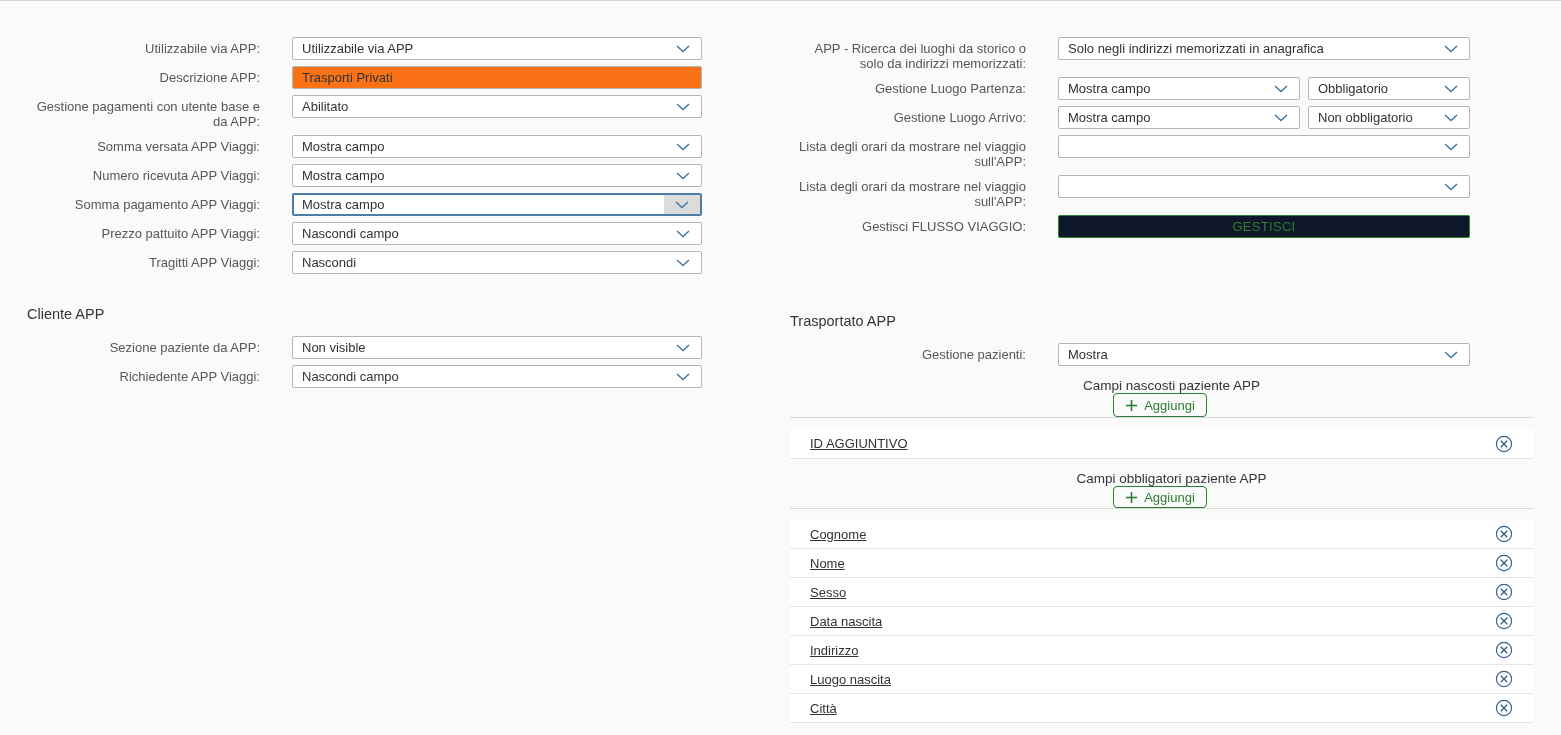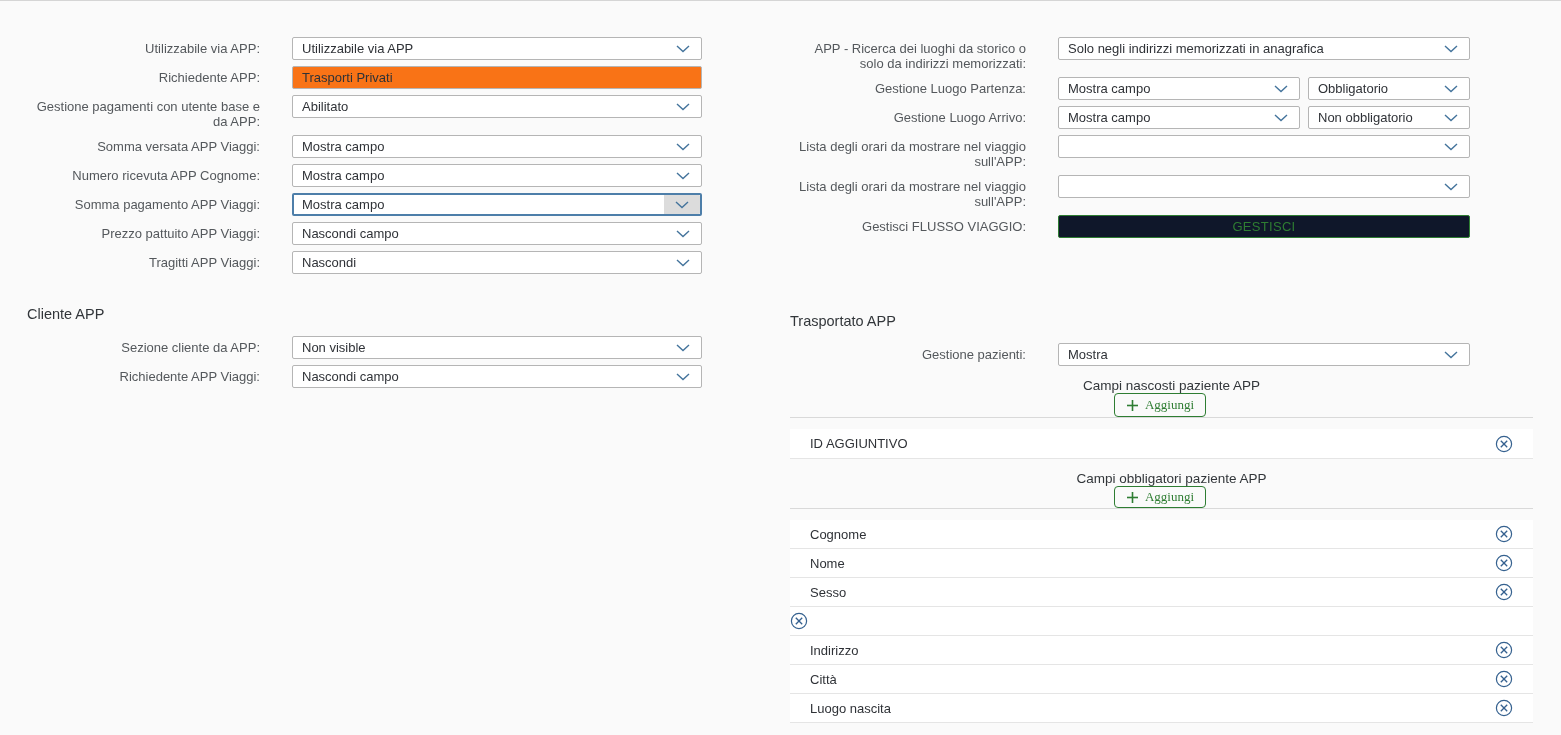"Richiedente APP:" label.flabel { text: Richiedente -> Descrizione }
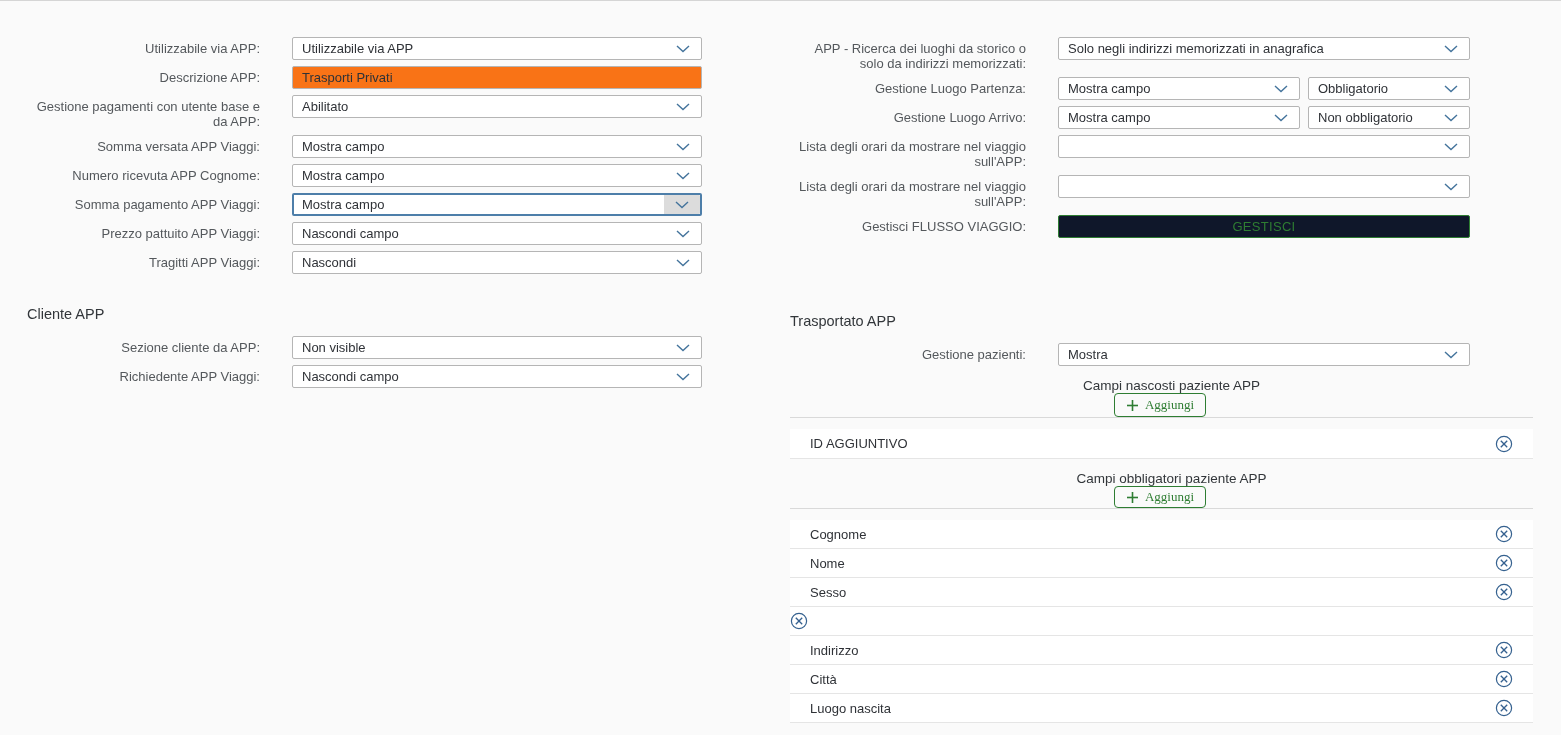"Numero ricevuta APP Cognome:" label.flabel { text: Cognome -> Viaggi }
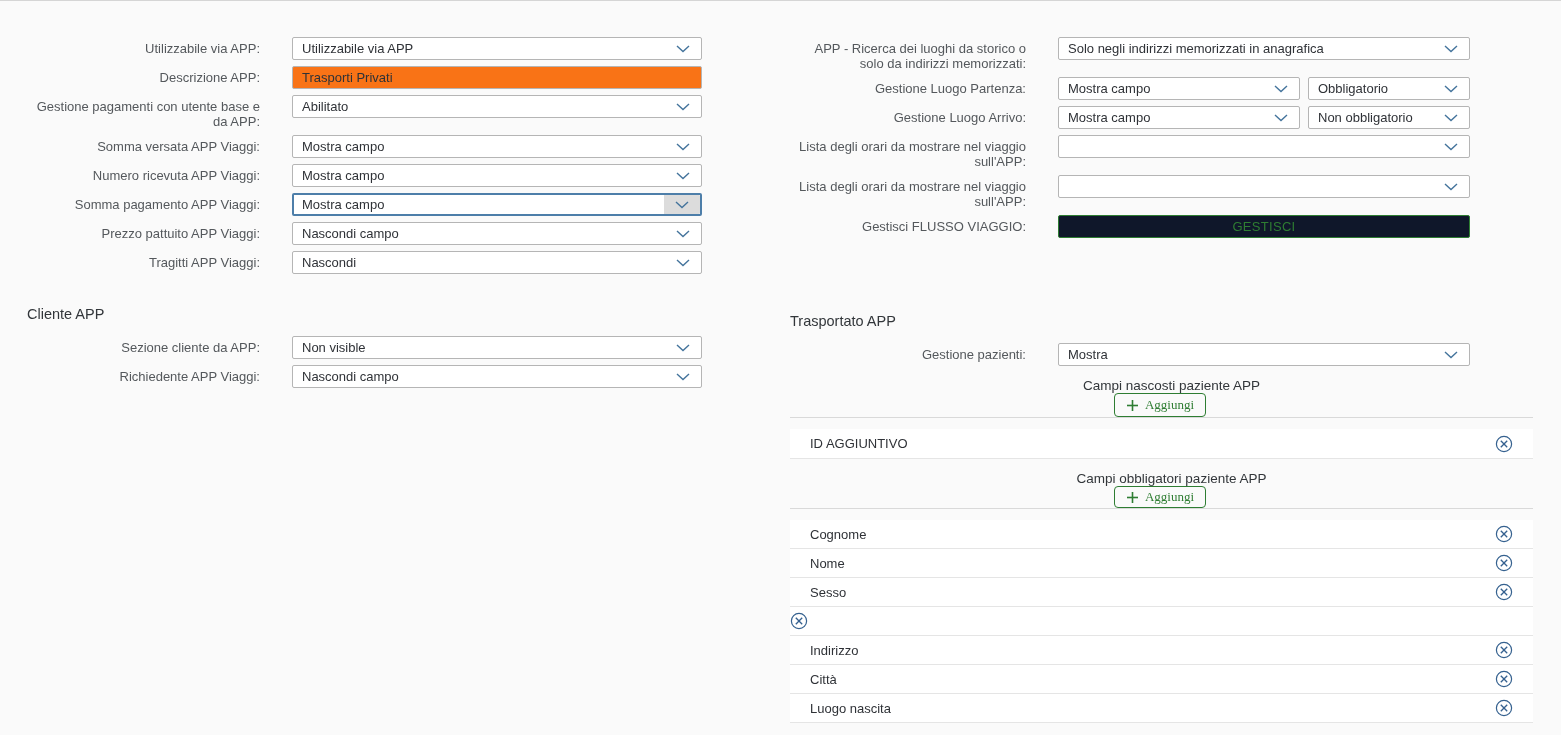"Sezione cliente da APP:" label.flabel { text: cliente -> paziente }
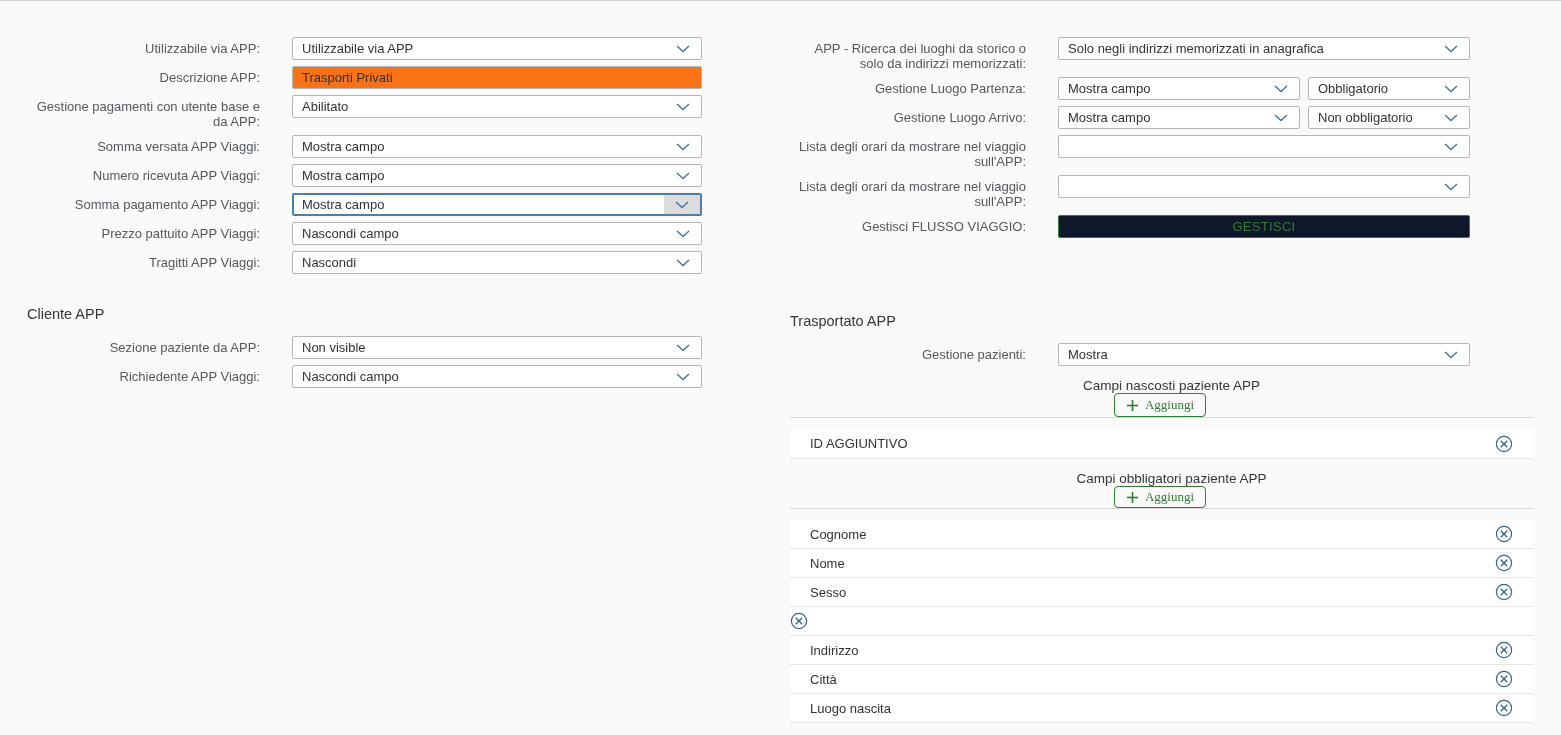"Aggiungi" .addbtn { font-family: Liberation Serif, serif -> Liberation Sans, sans-serif }
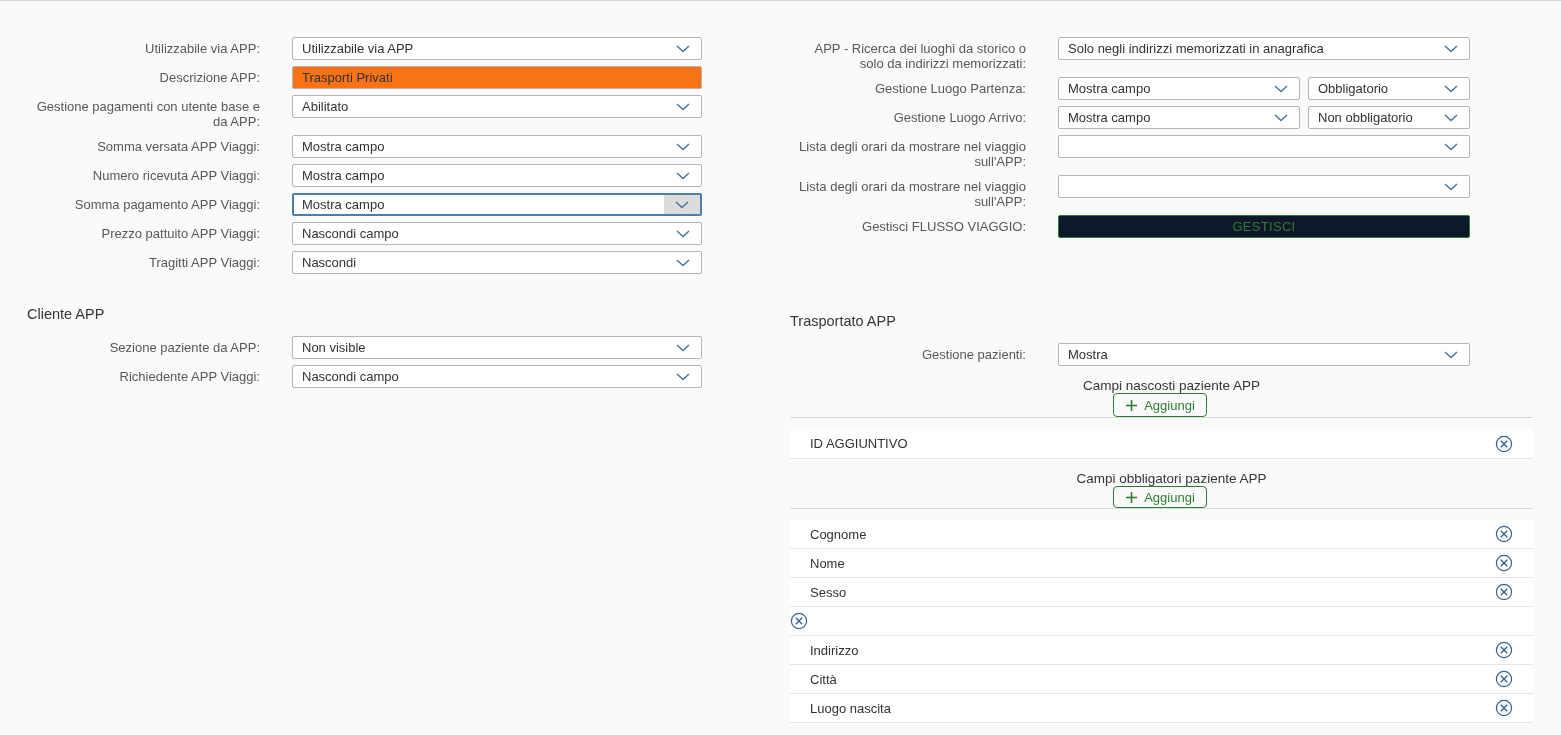"ID AGGIUNTIVO" .list { text-decoration: none -> underline }
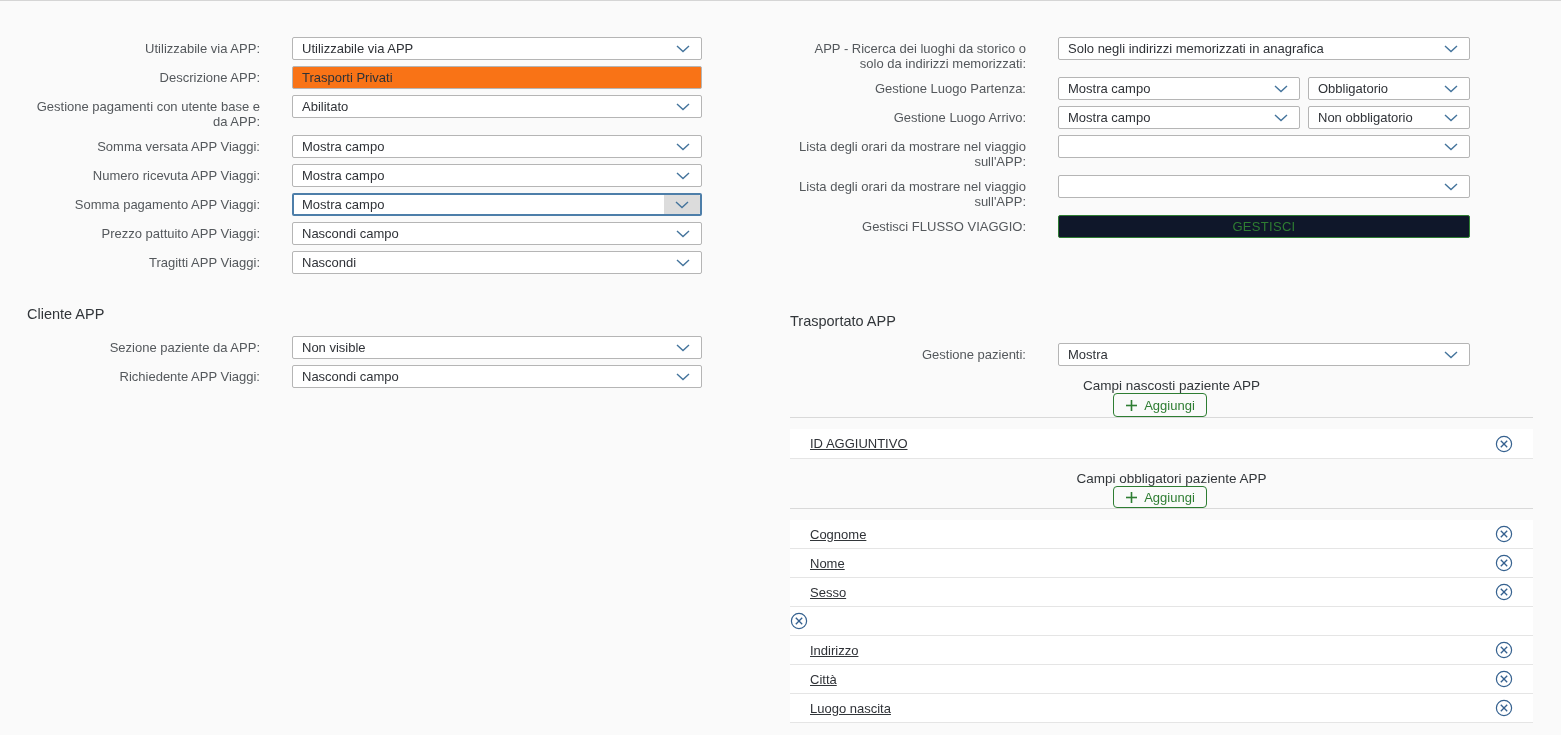"Data nascita" span.ltxt { html: none -> <span>Data nascita</span> }
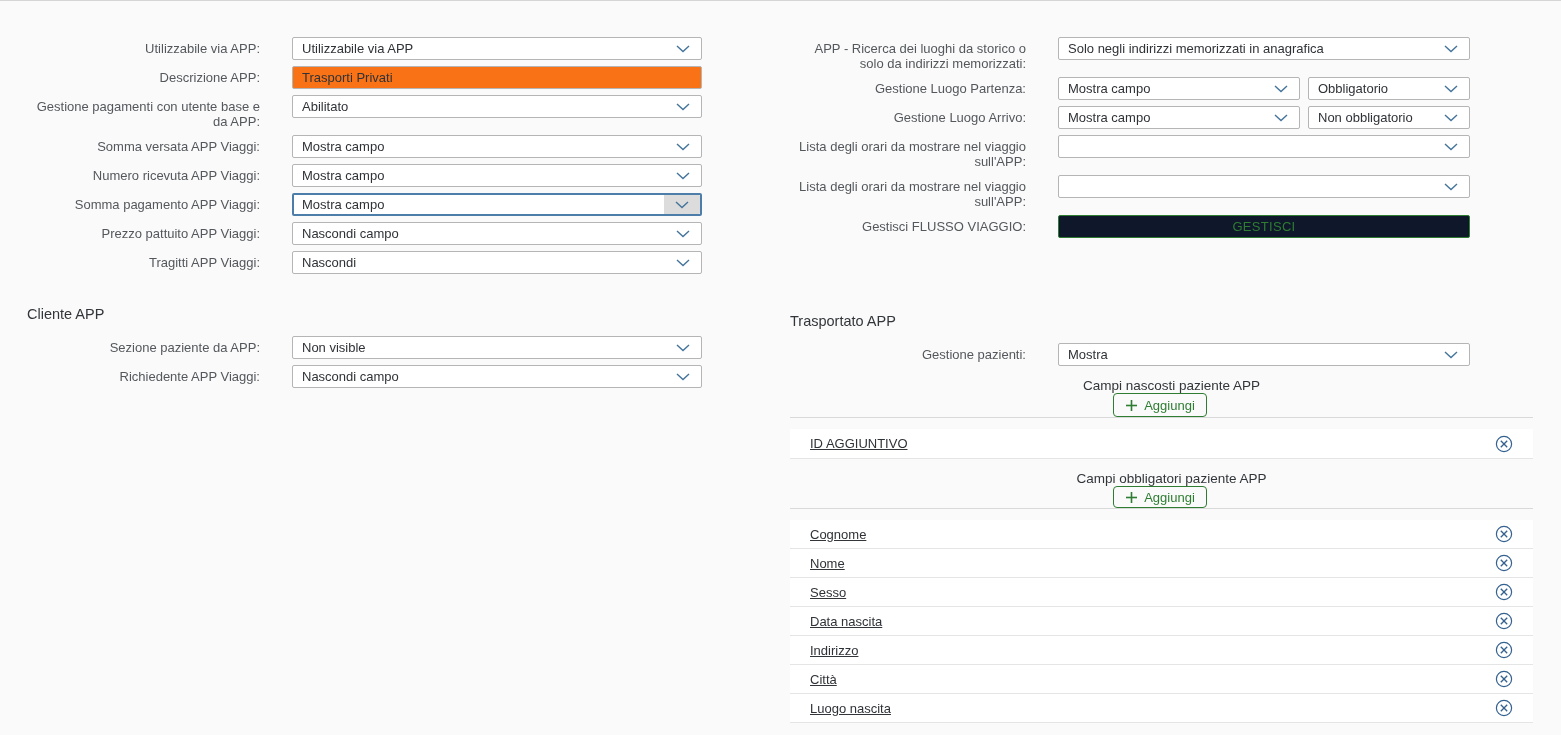"Città" div.lrow { order: before "Luogo nascita" -> after "Luogo nascita" }
